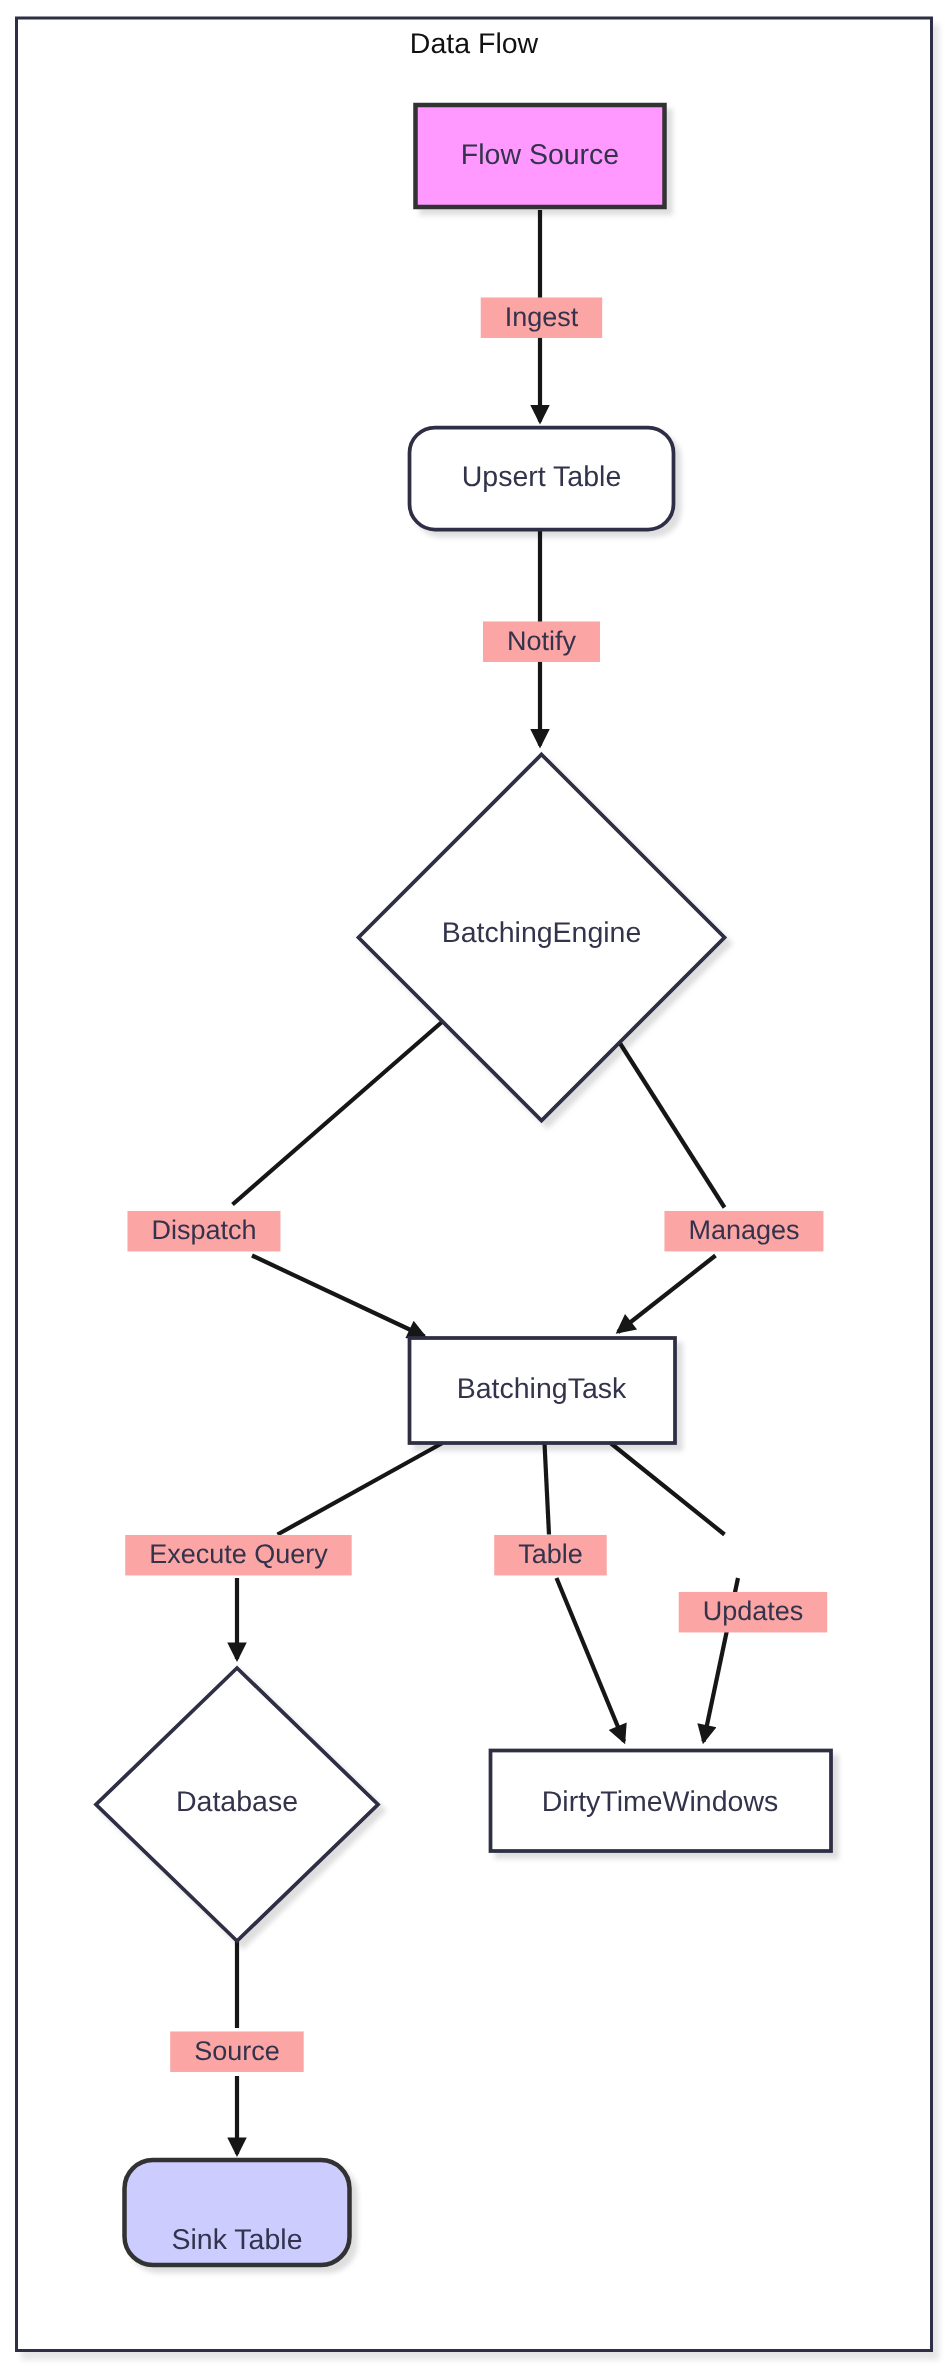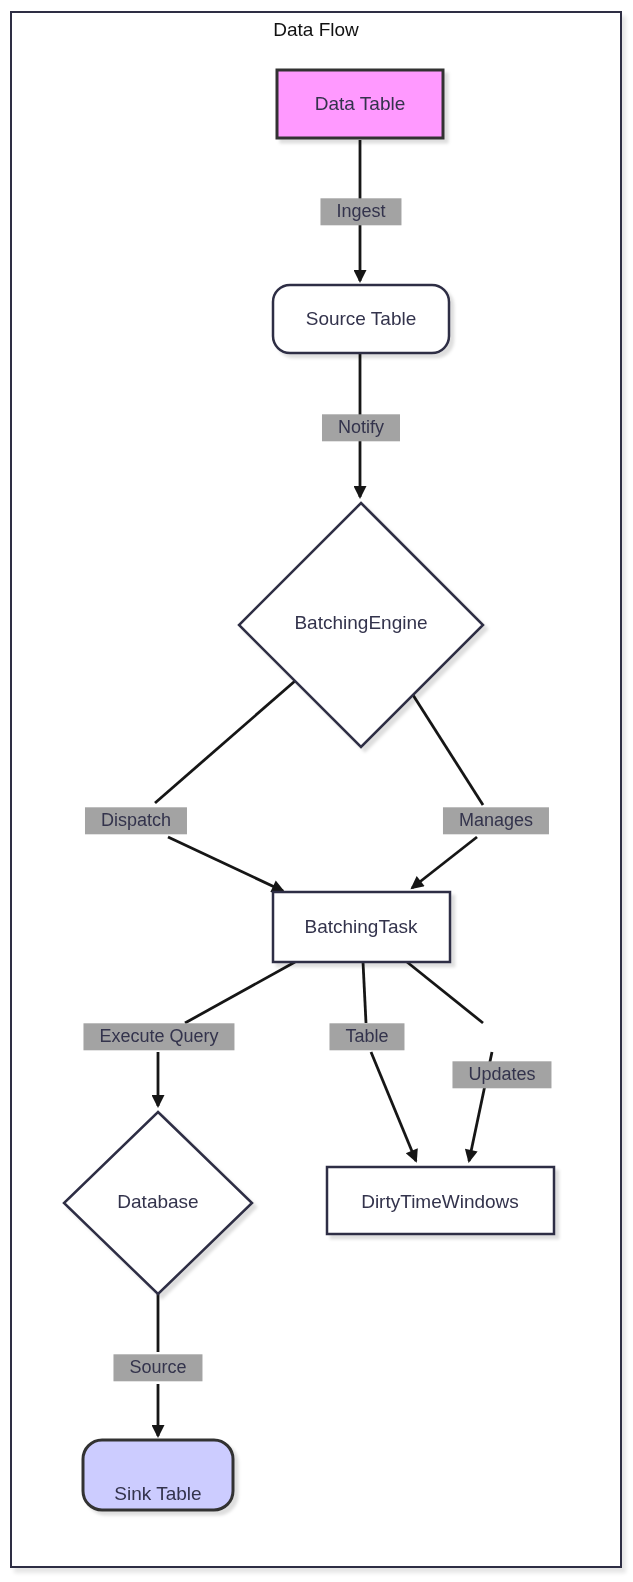"Data Table" div.node-label { text: Data Table -> Flow Source }
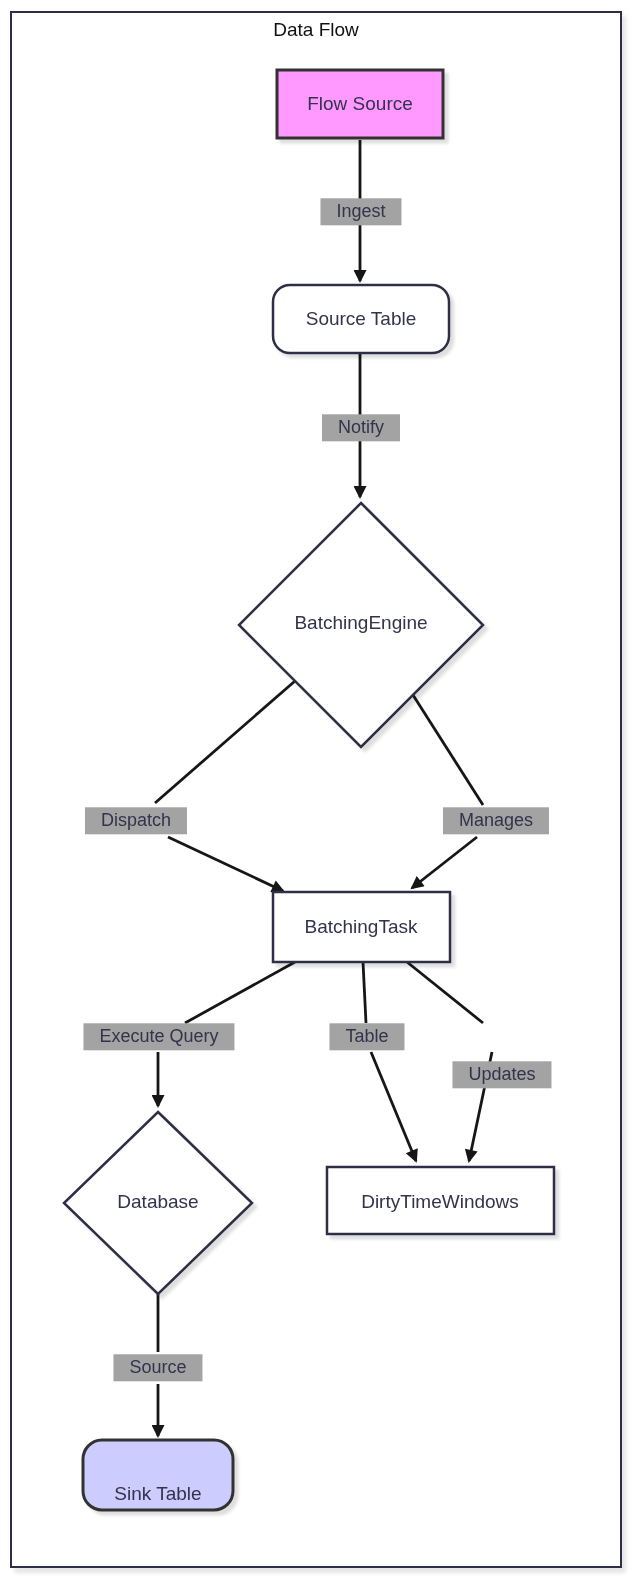"Ingest" .edge-label { background: #a3a3a3 -> #fca5a5 }
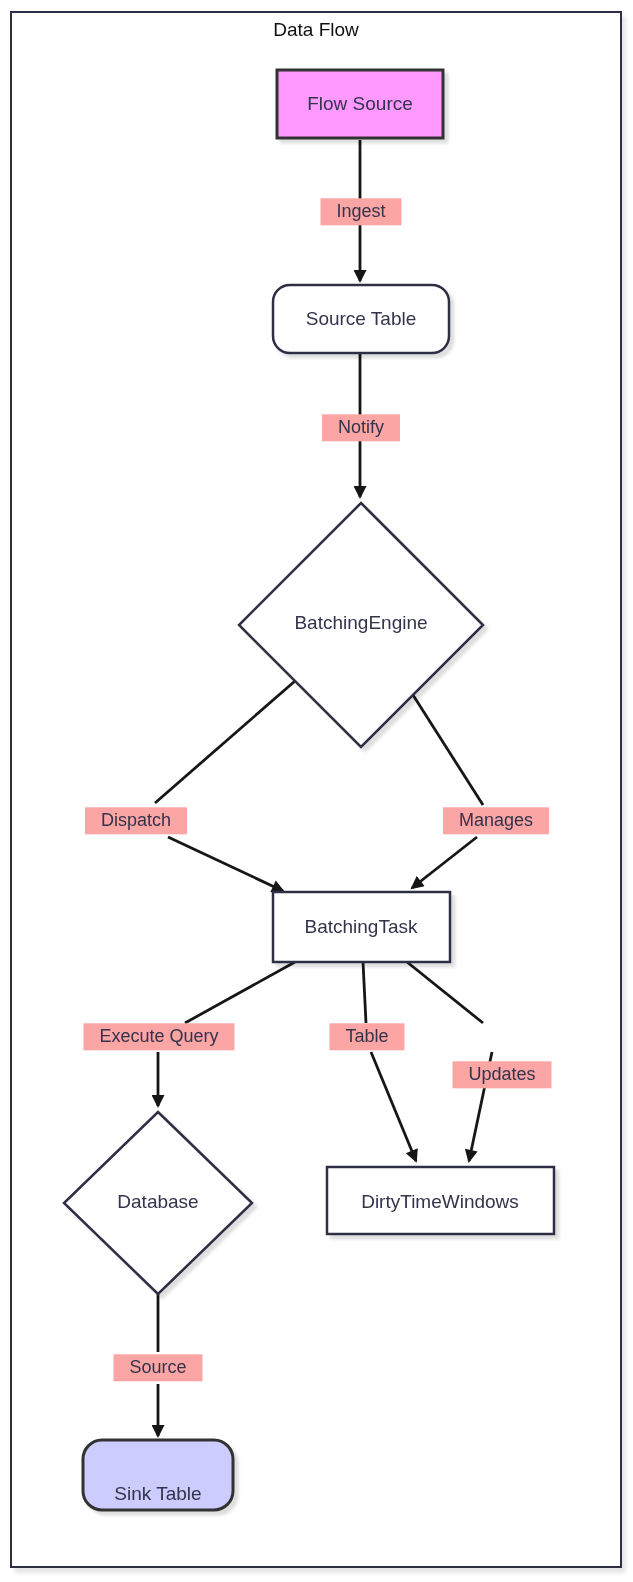"Source Table" div.node-label { text: Source -> Upsert }
